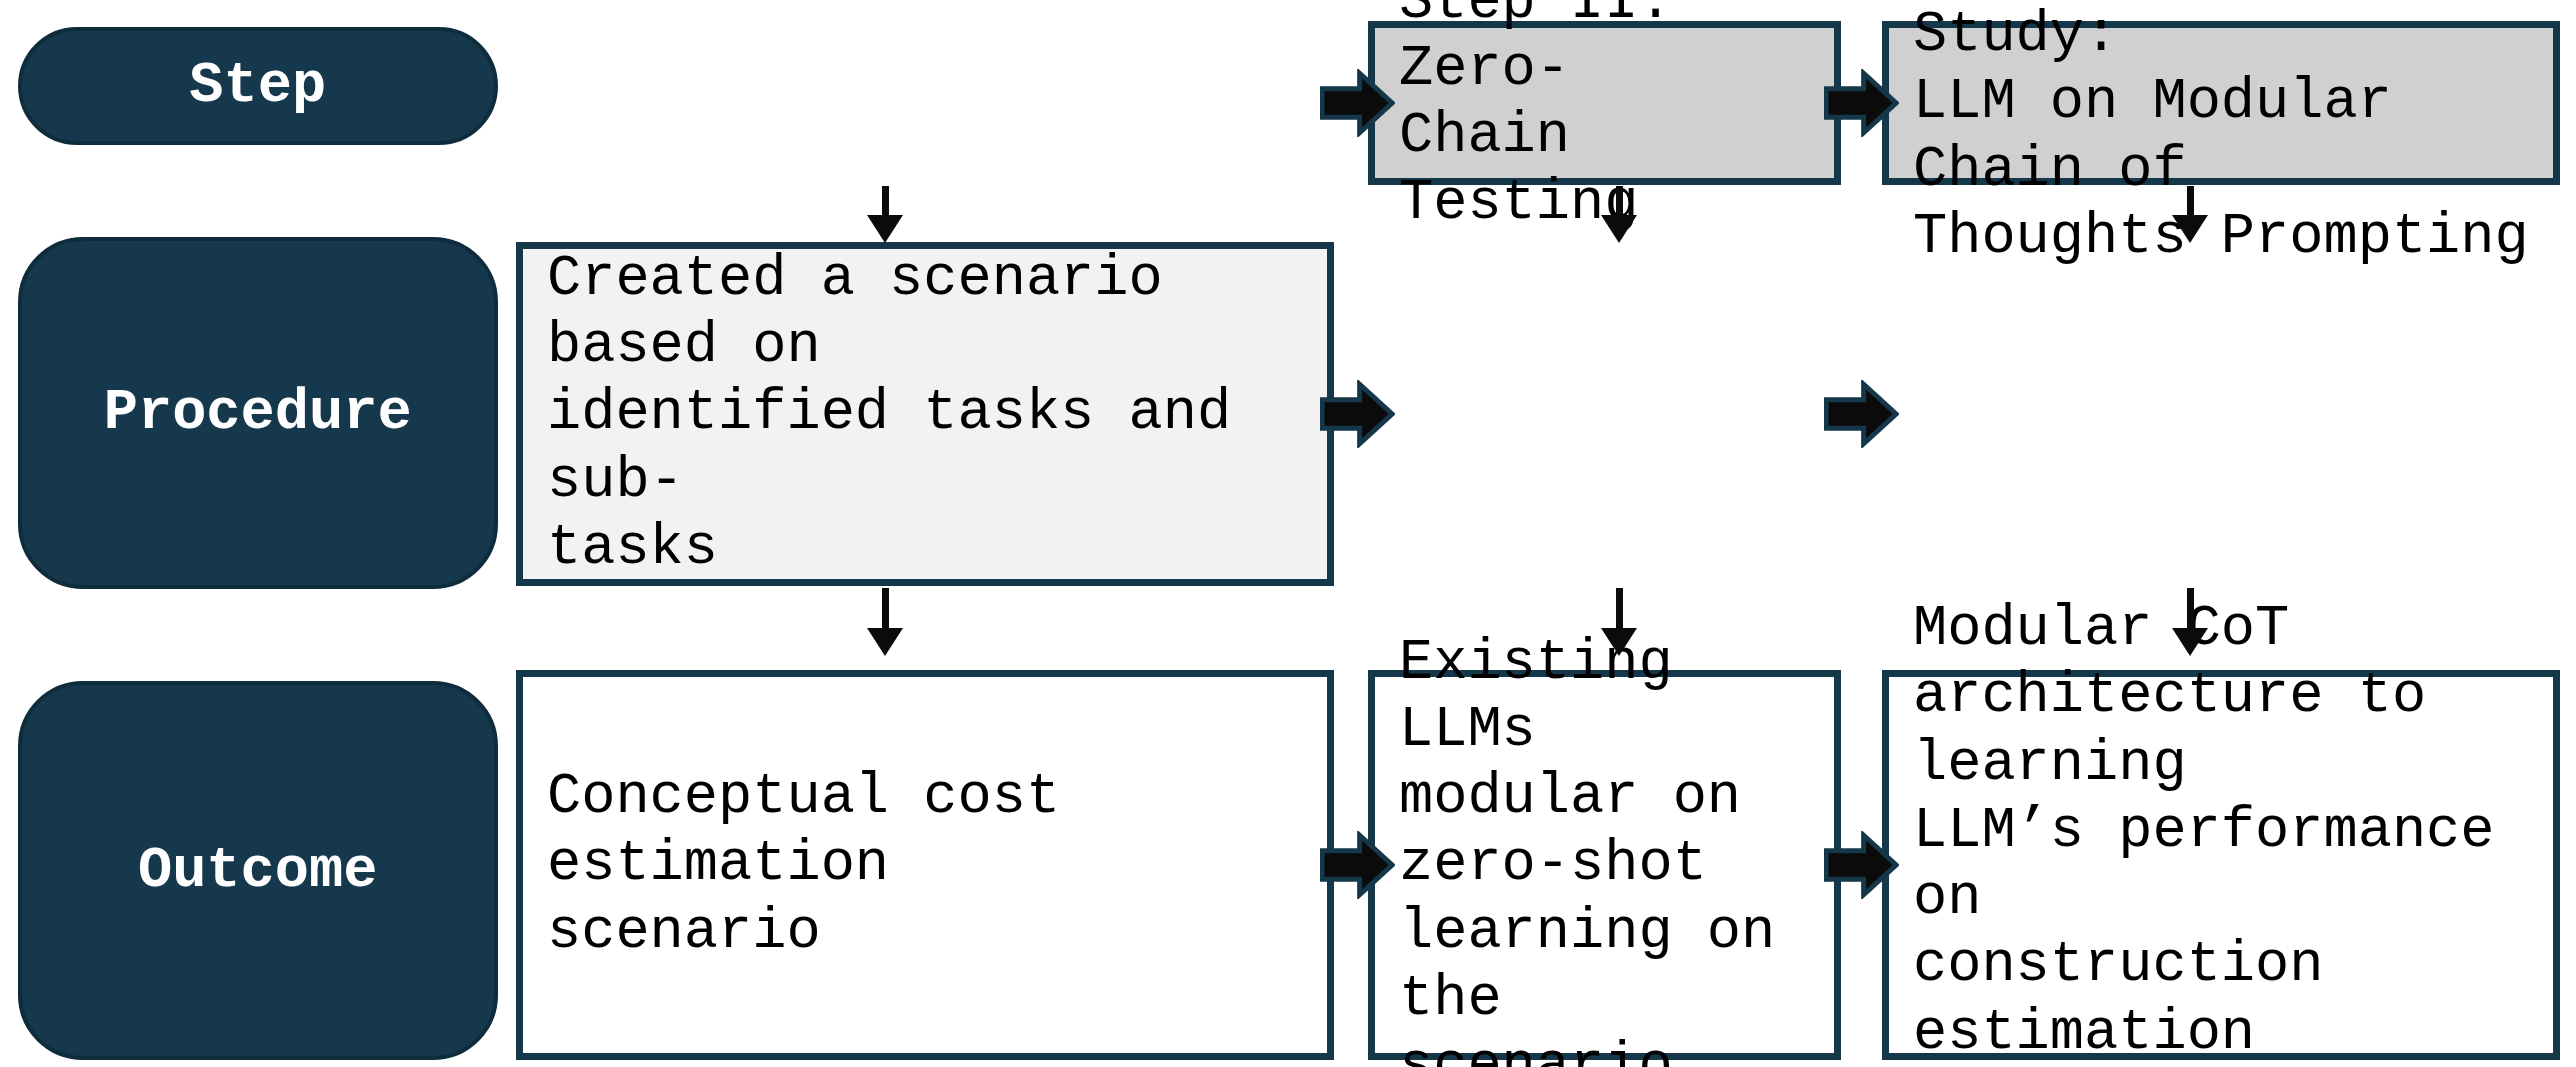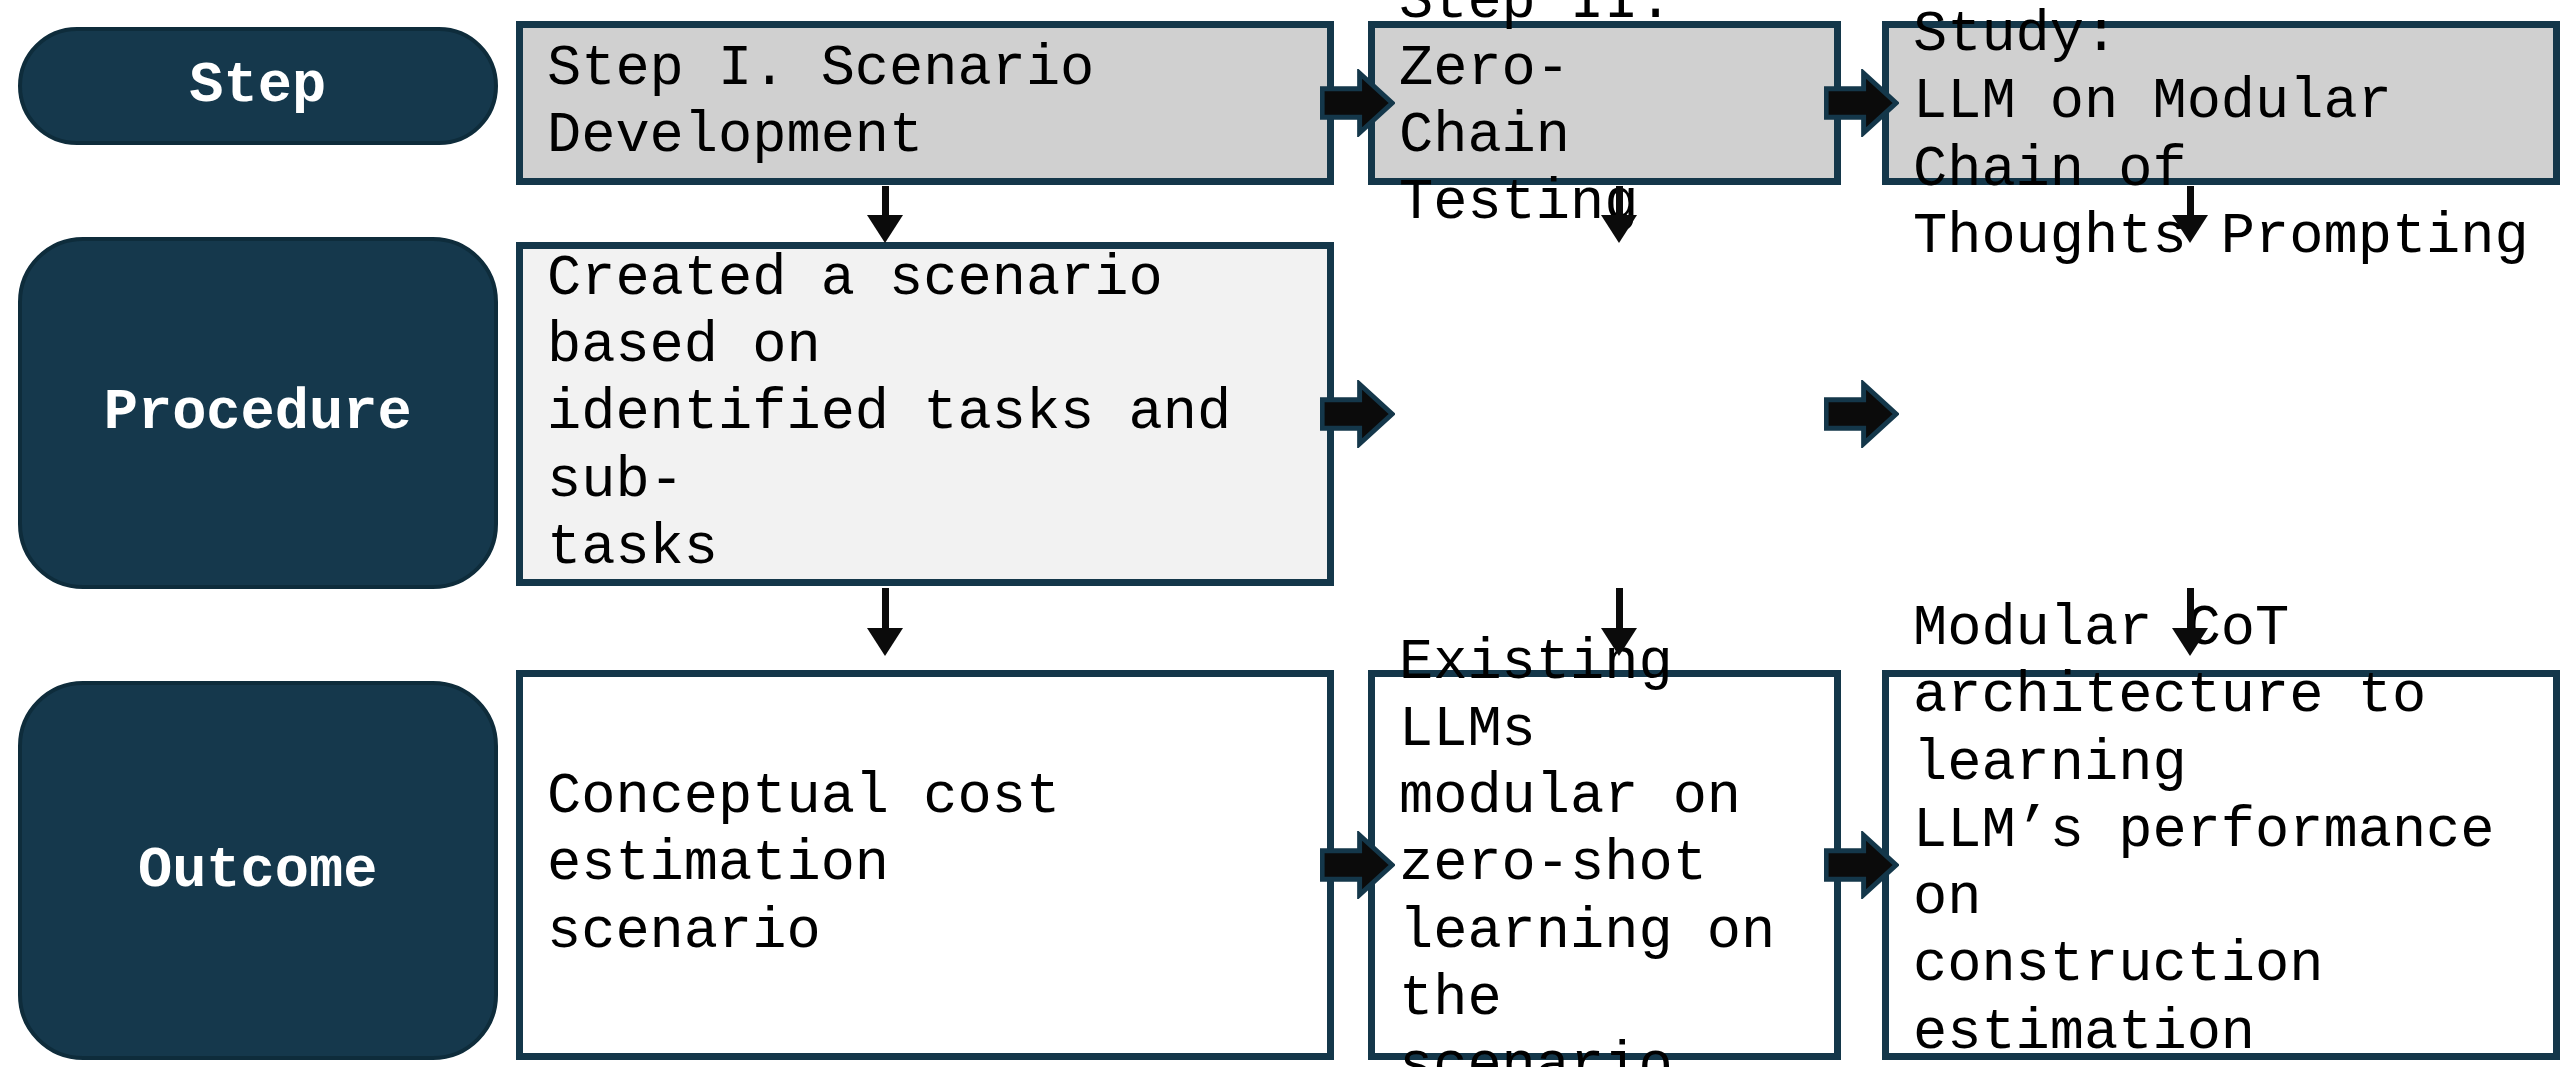"Step I. Scenario Development" div.box { html: <div>Step I. Scenario Development</div> -> none }
